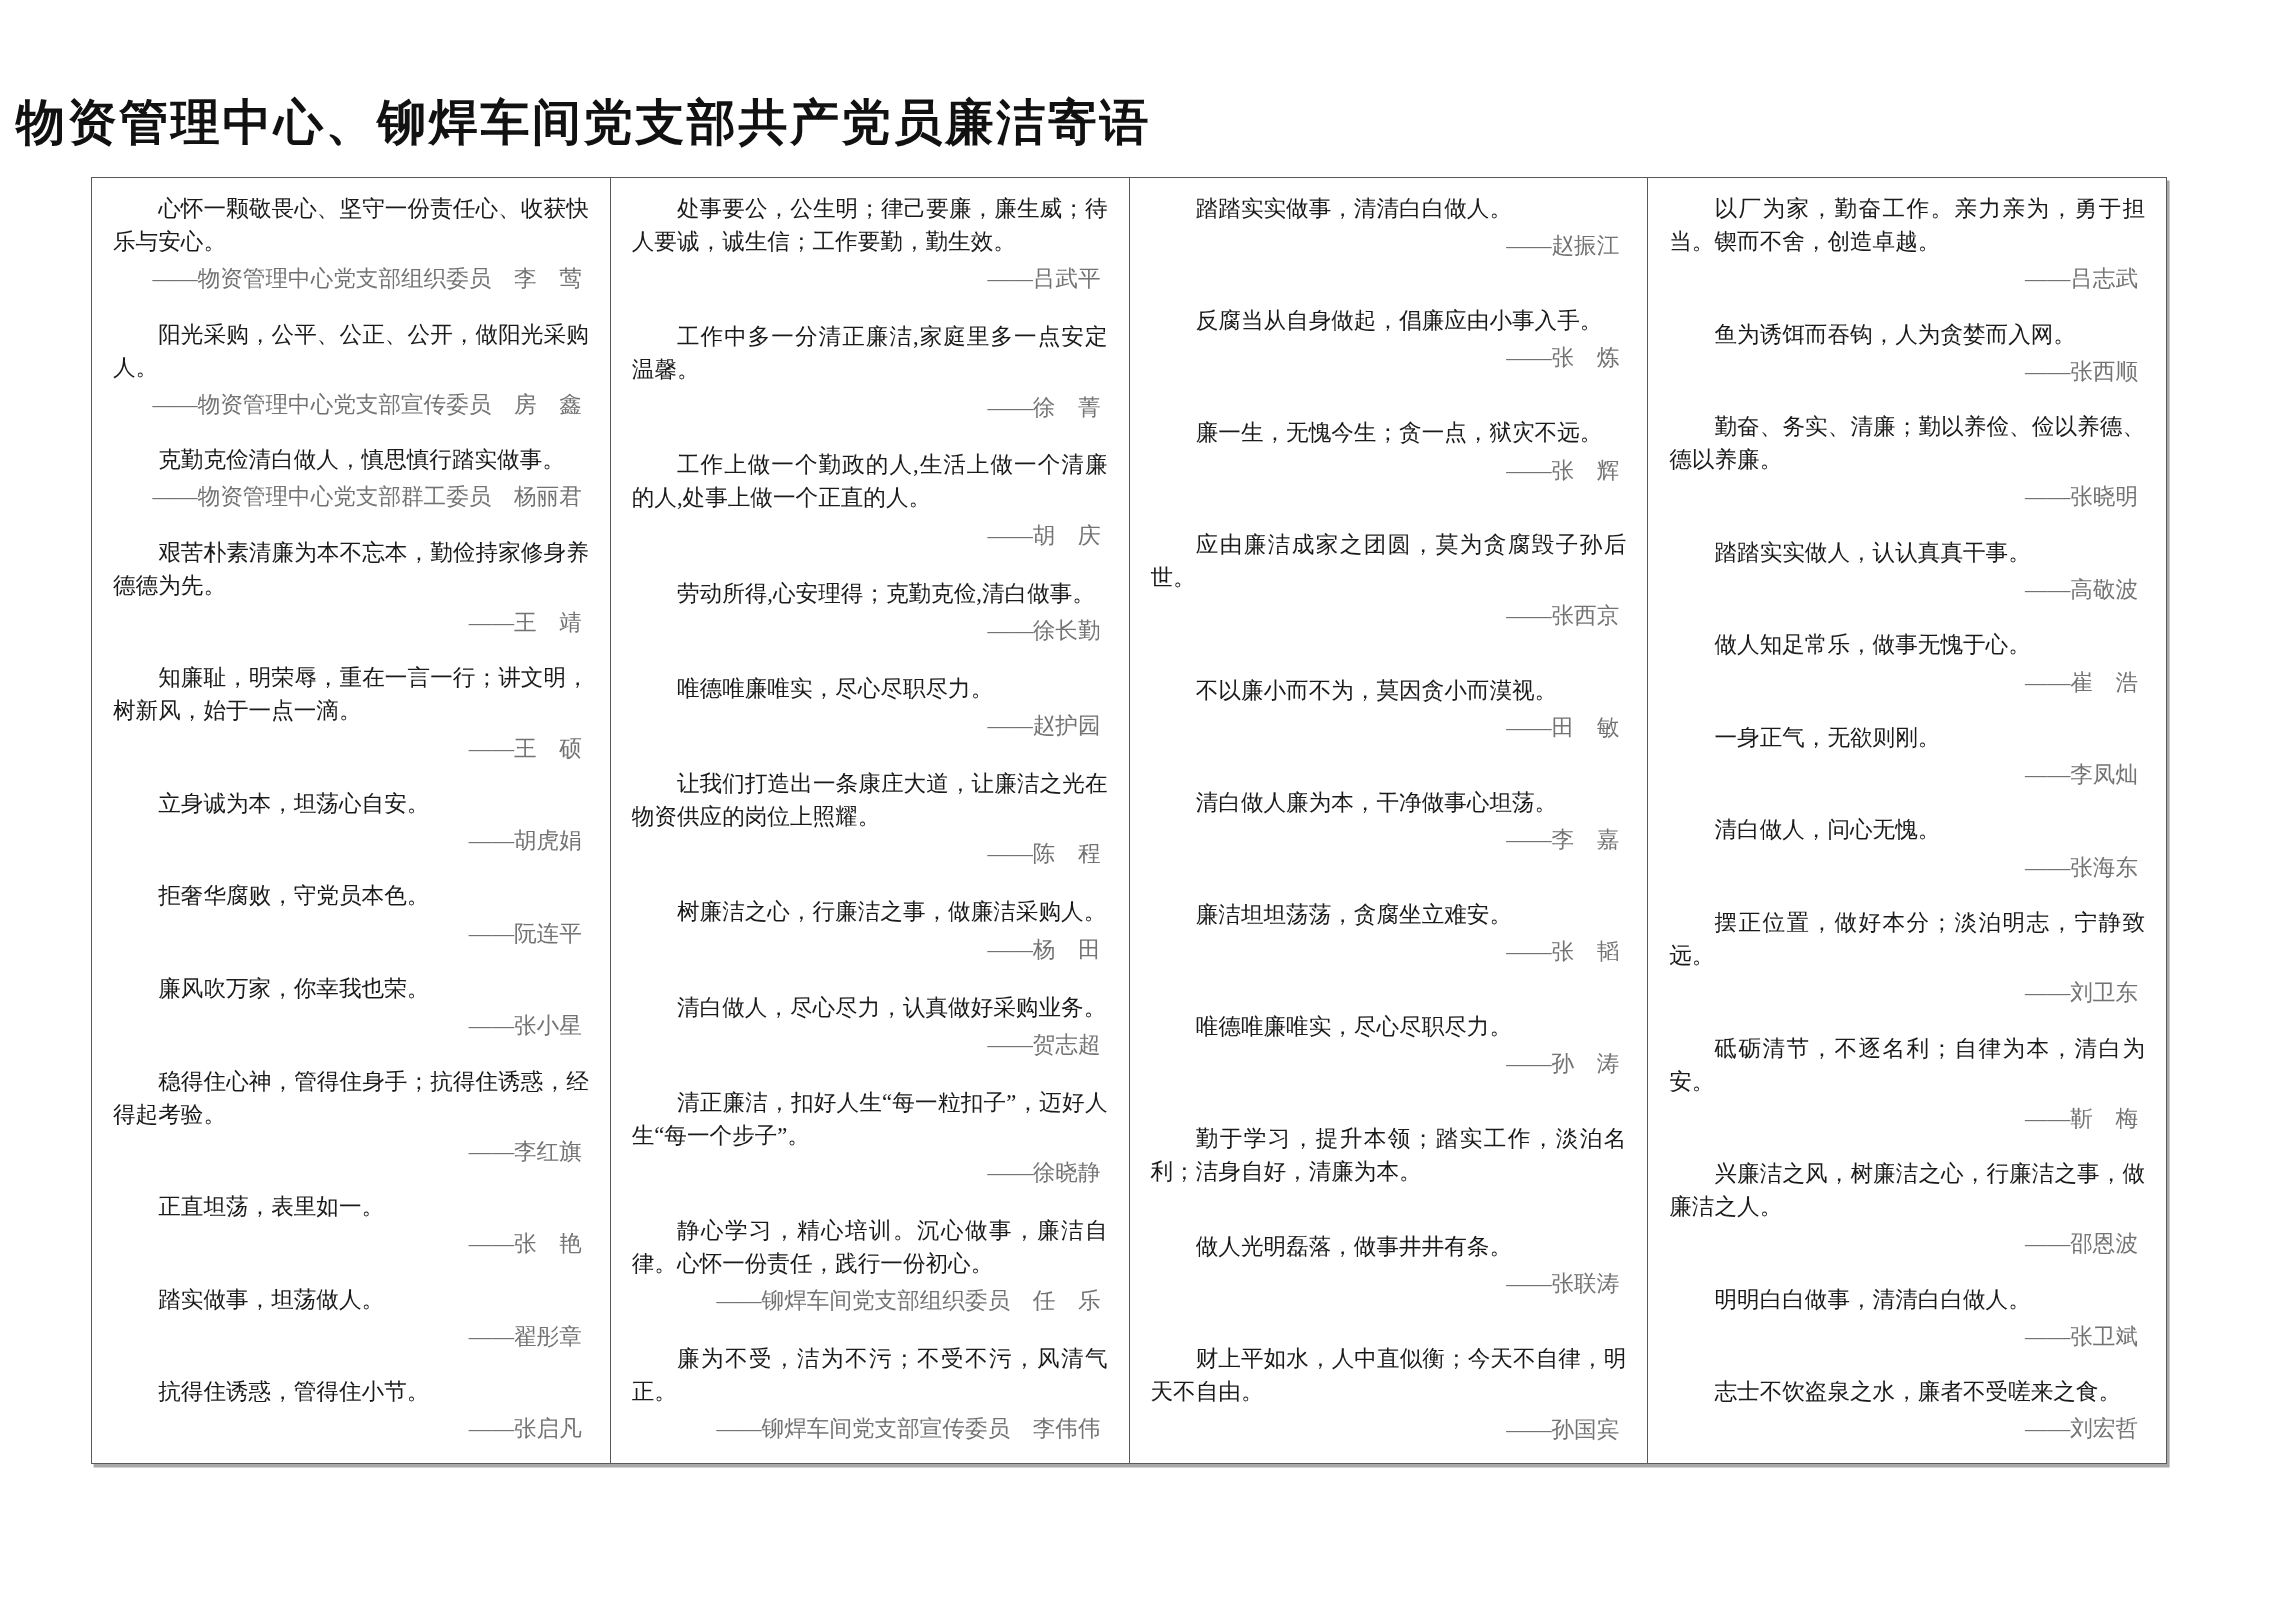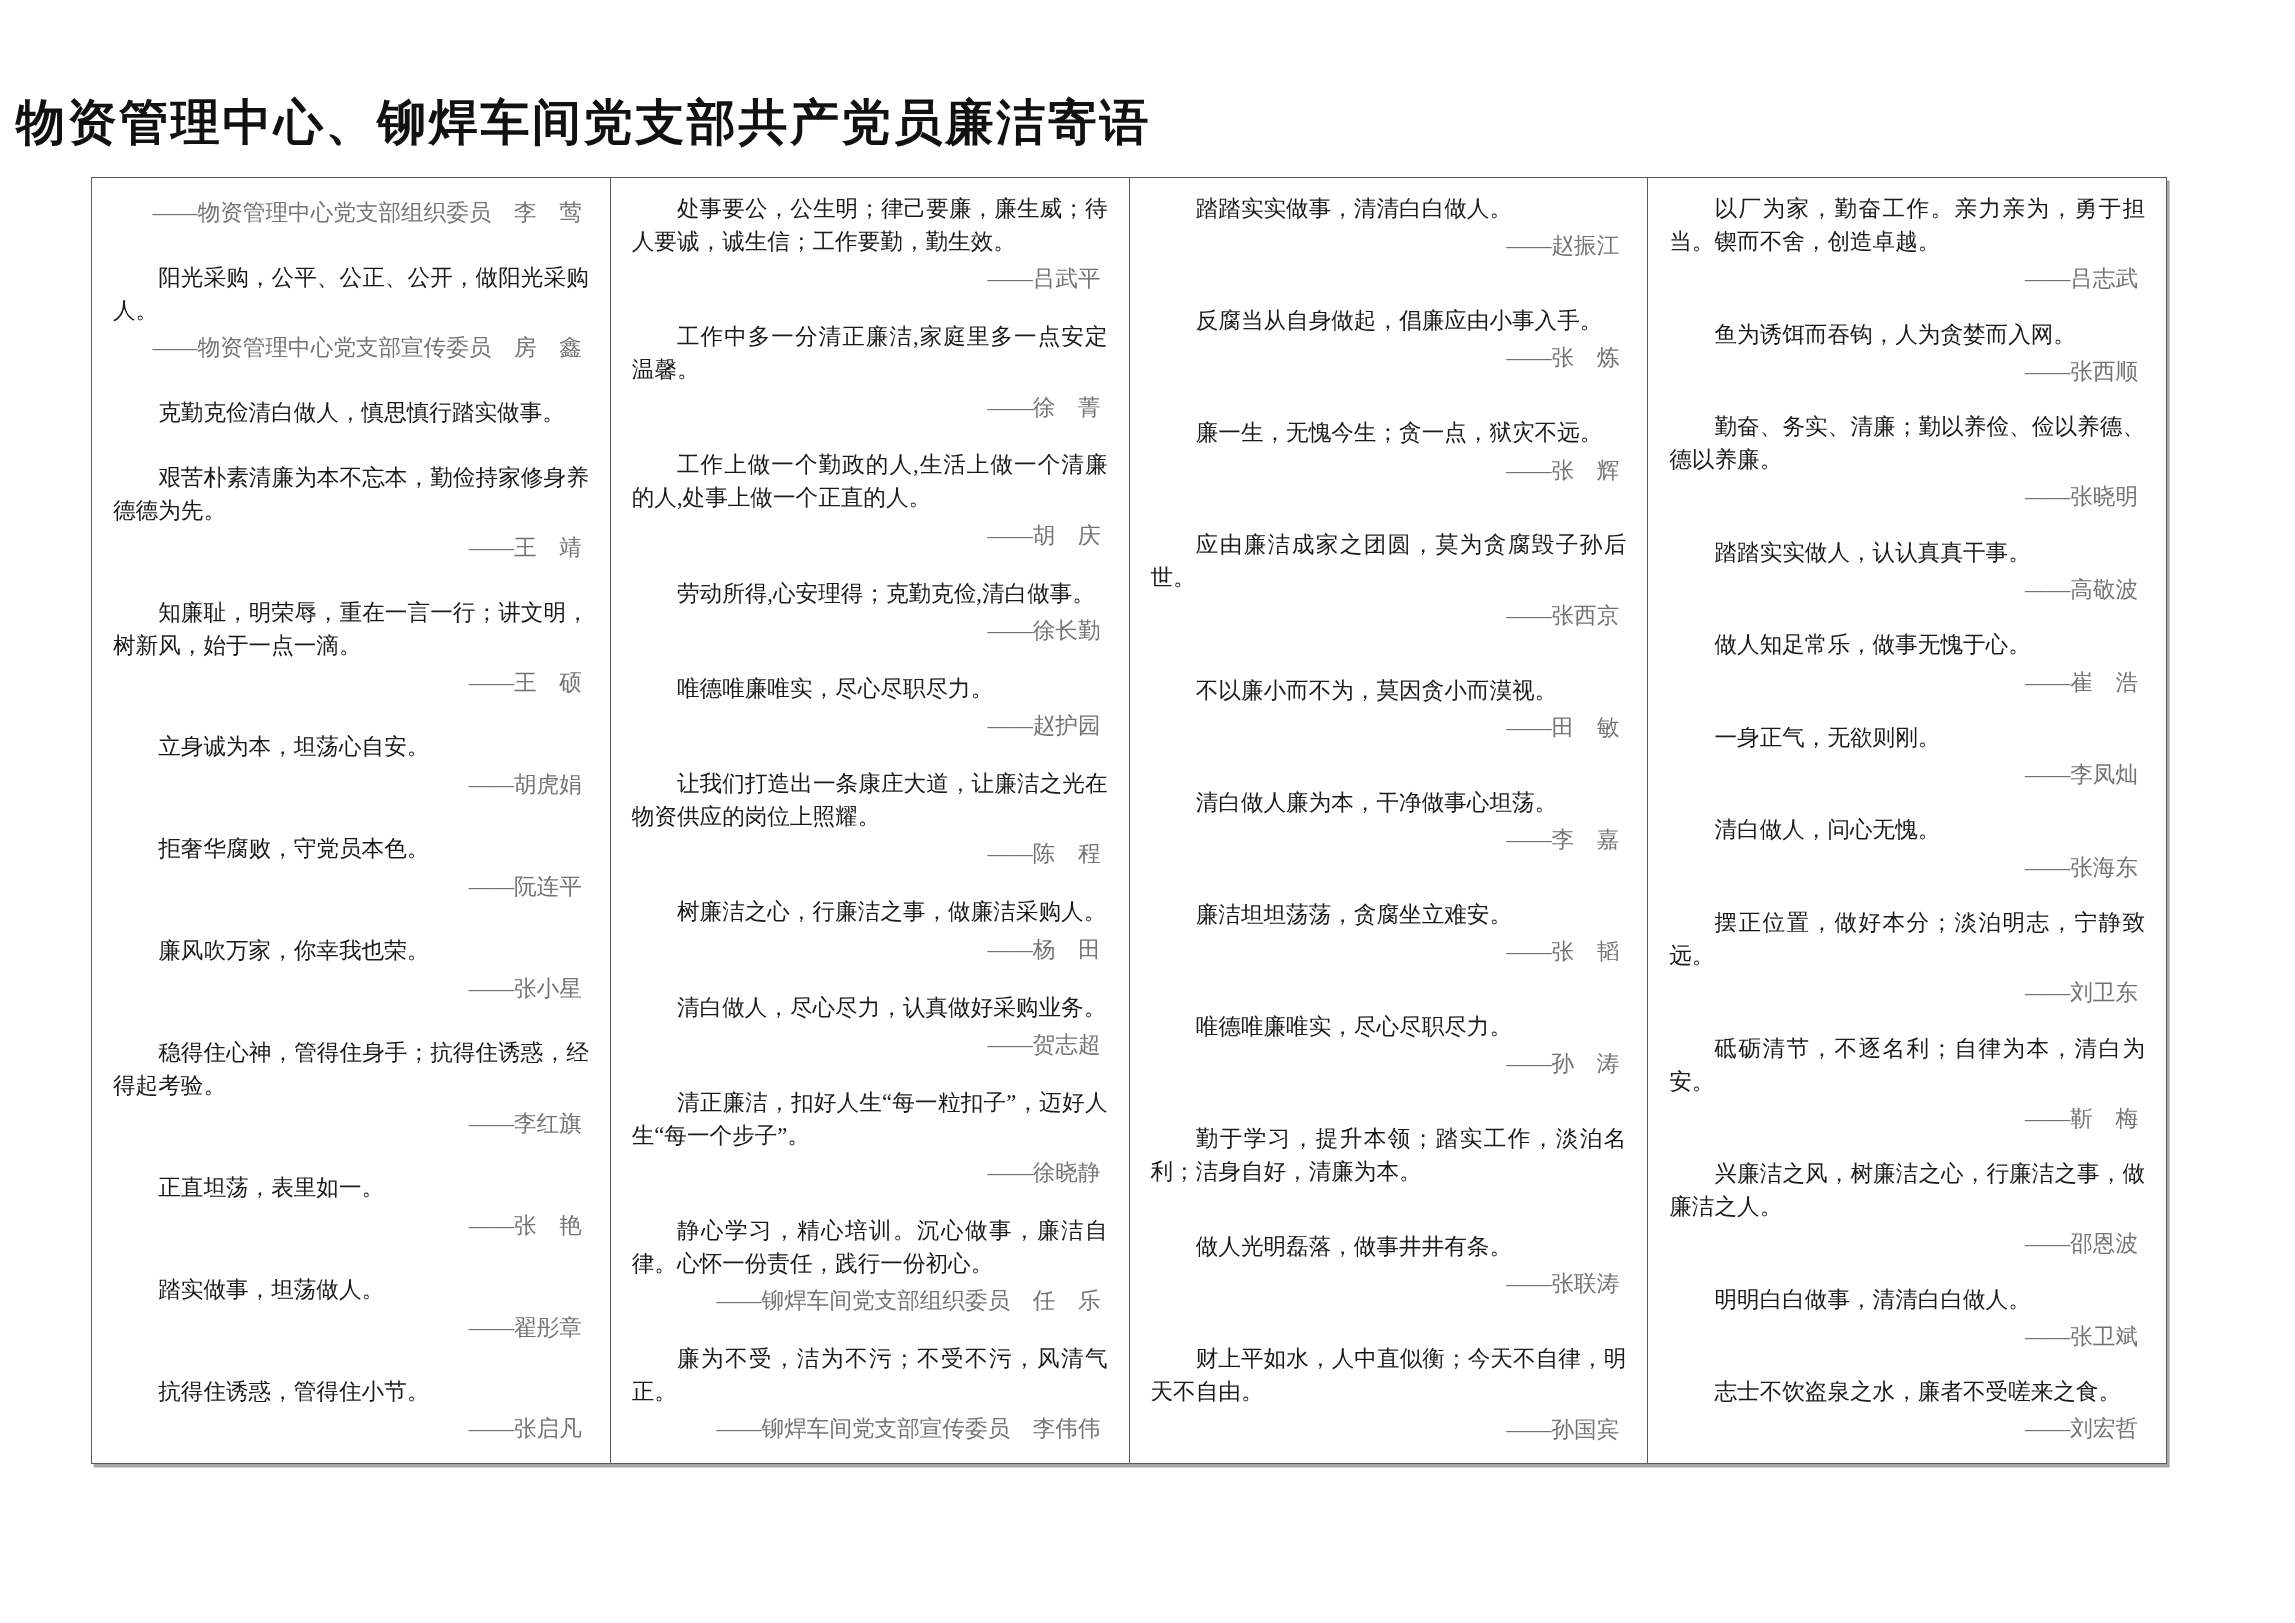"心怀一颗敬畏心、坚守一份责任心、收获快乐与安心。" p.quote { html: none -> <p>心怀一颗敬畏心、坚守一份责任心、收获快乐与安心。</p> }
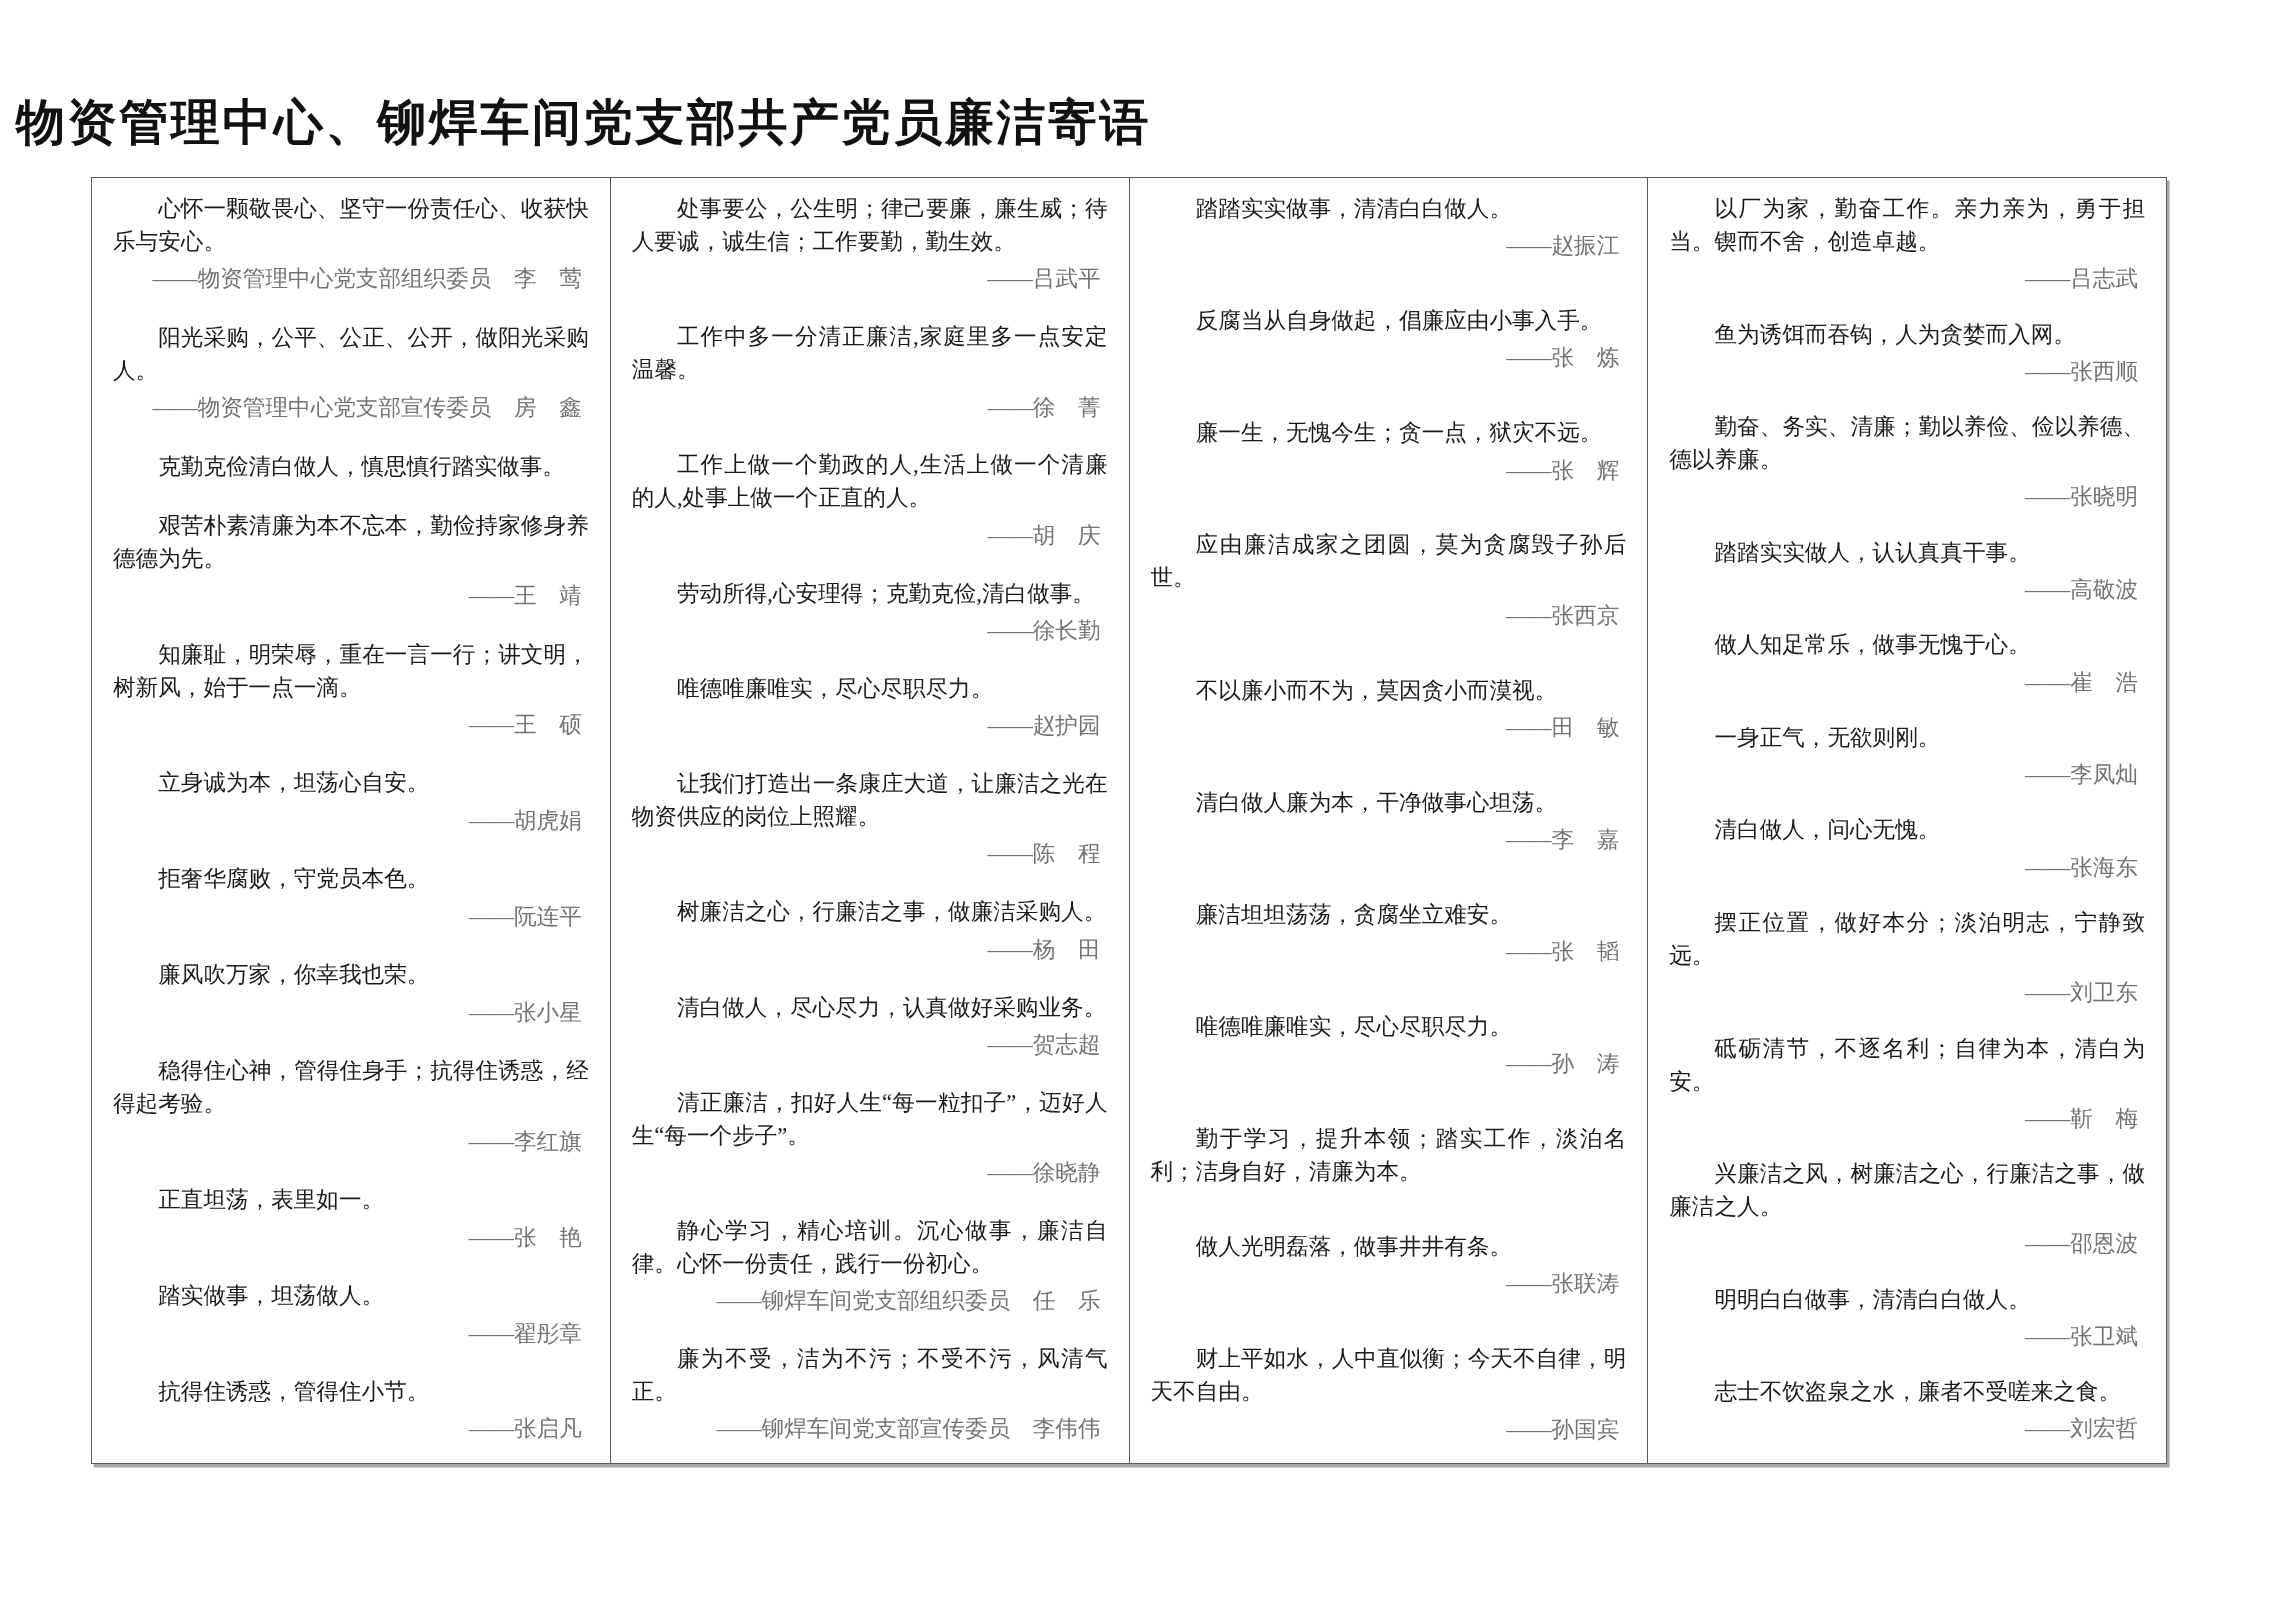"——物资管理中心党支部群工委员 杨丽君" p.attr { html: none -> <p>——物资管理中心党支部群工委员 杨丽君</p> }
